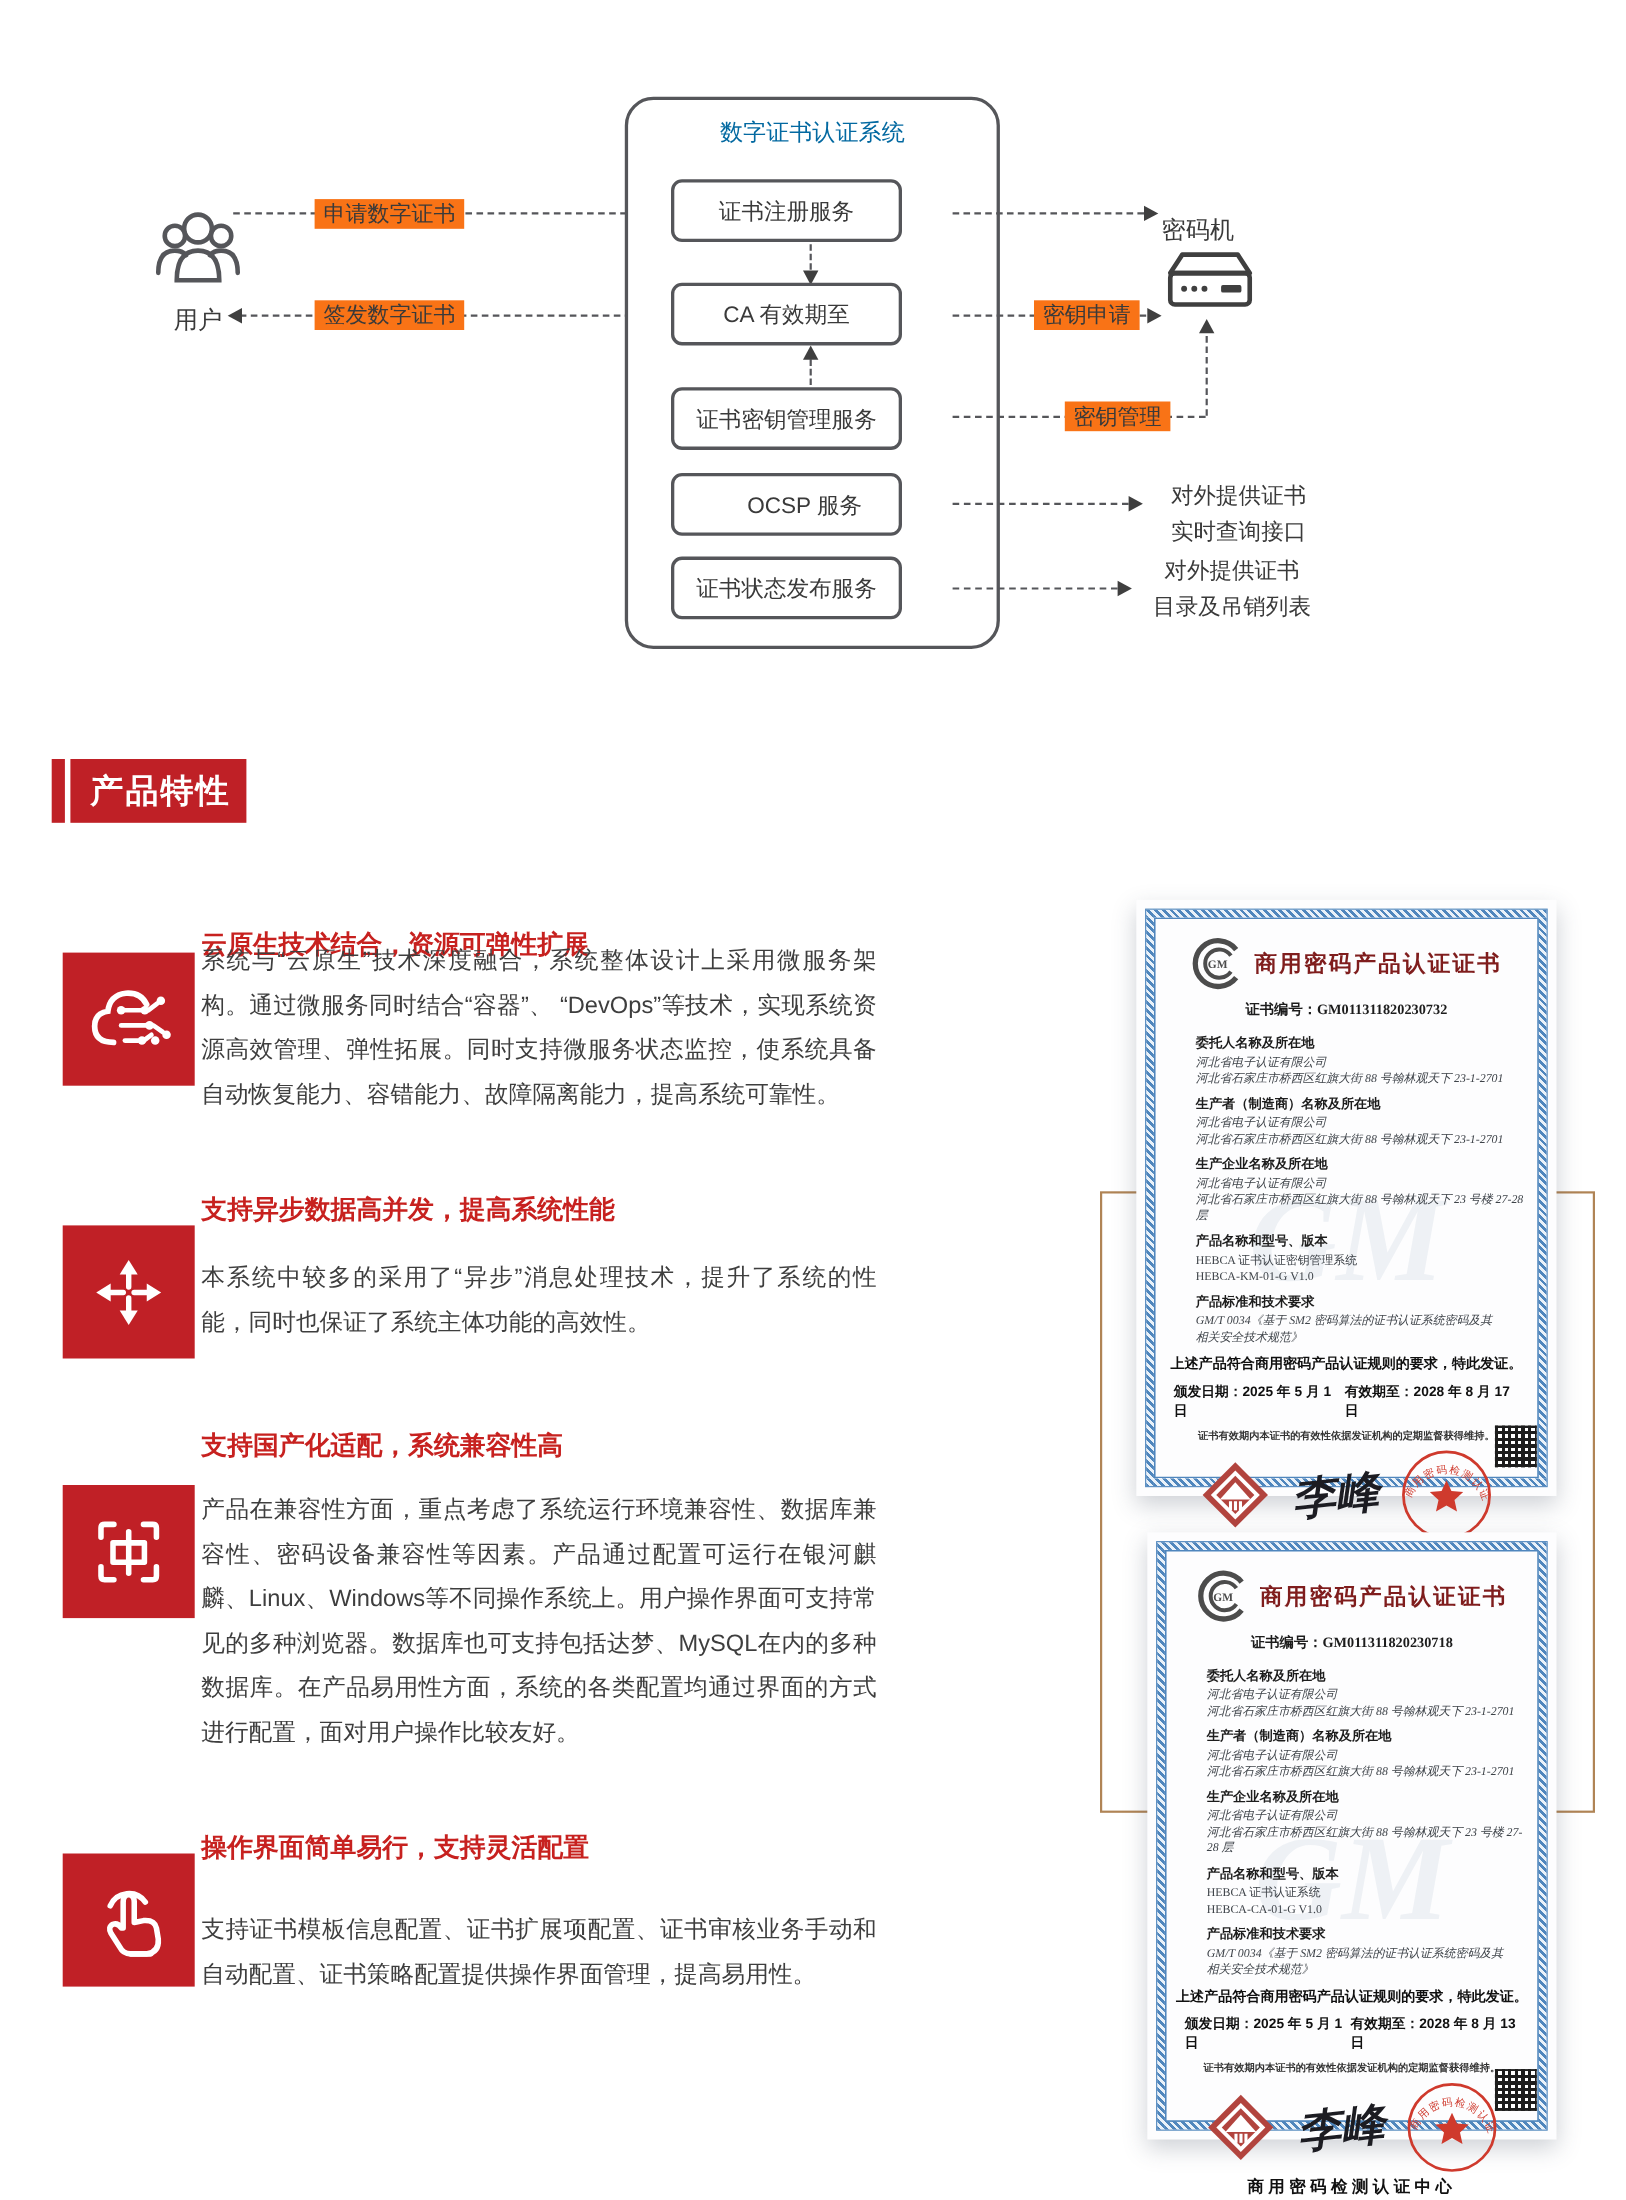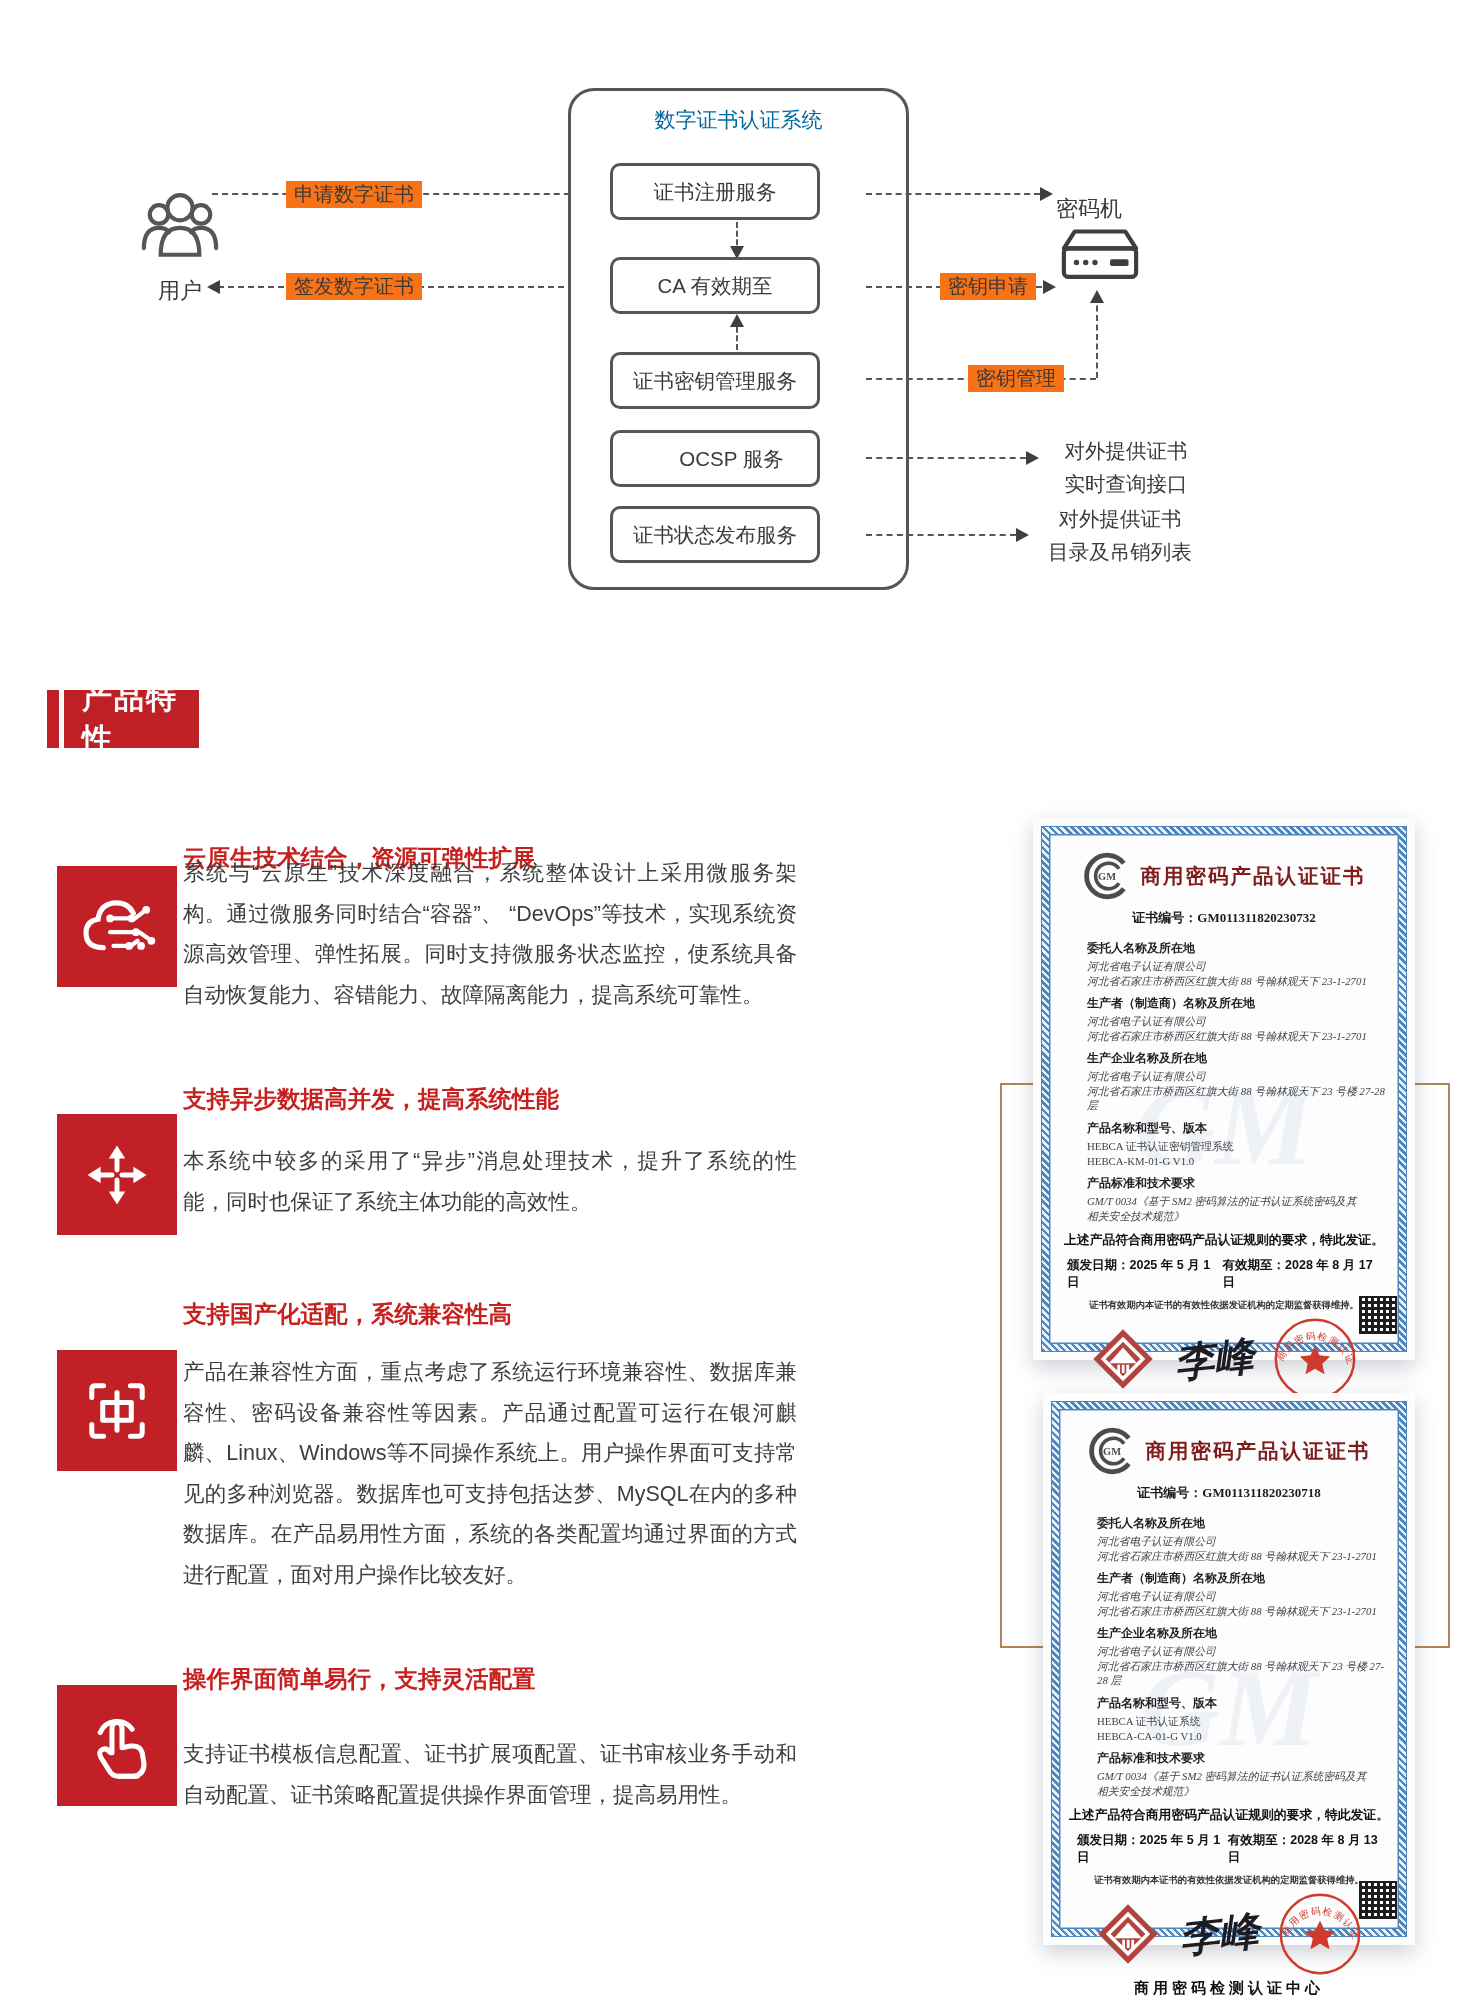"产品特性" .sec-block { width: 135px -> 160px }
